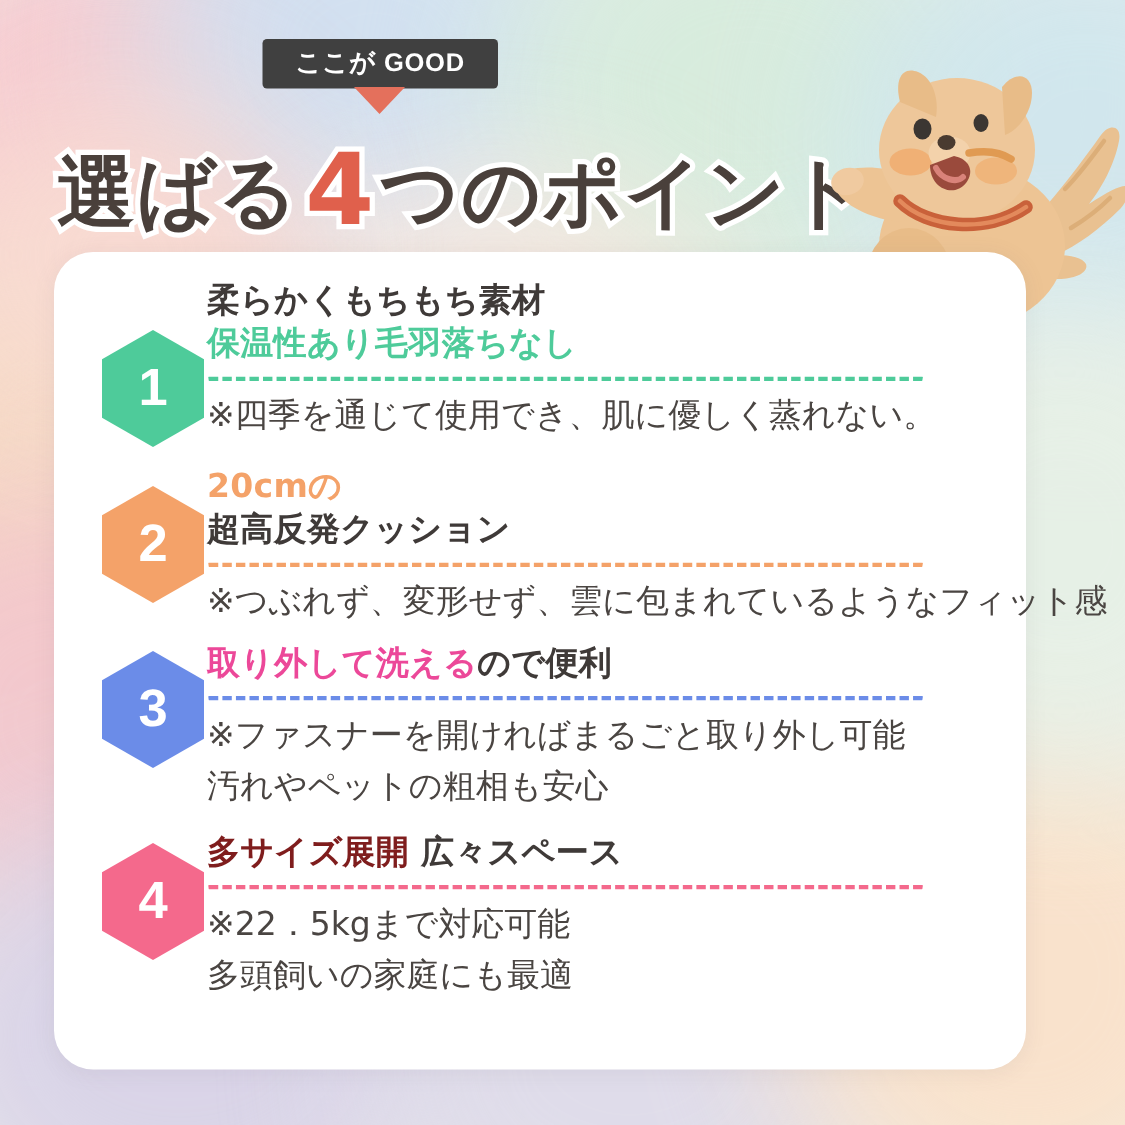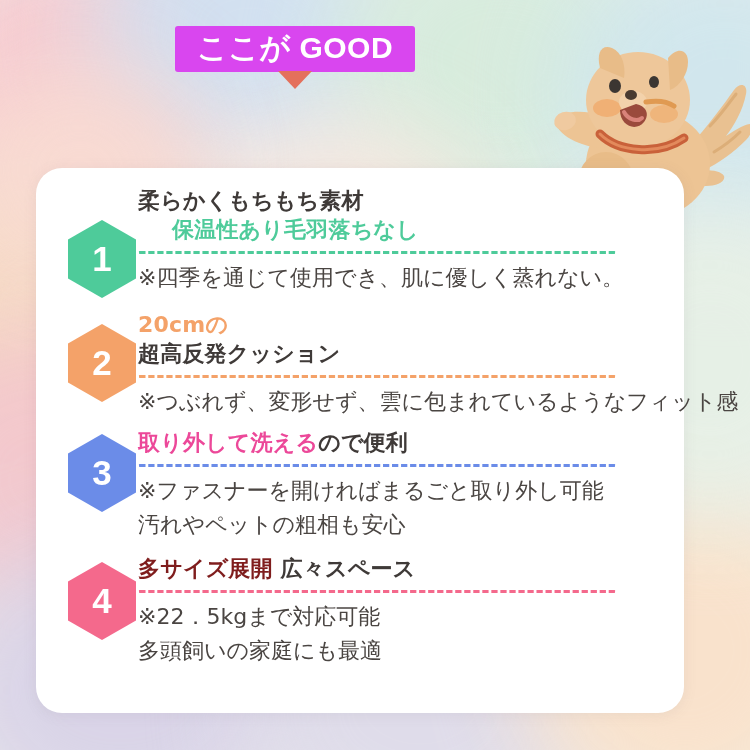"ここが GOOD" .badge { background: #d946ef -> #404040; font-size: 30px -> 17px }
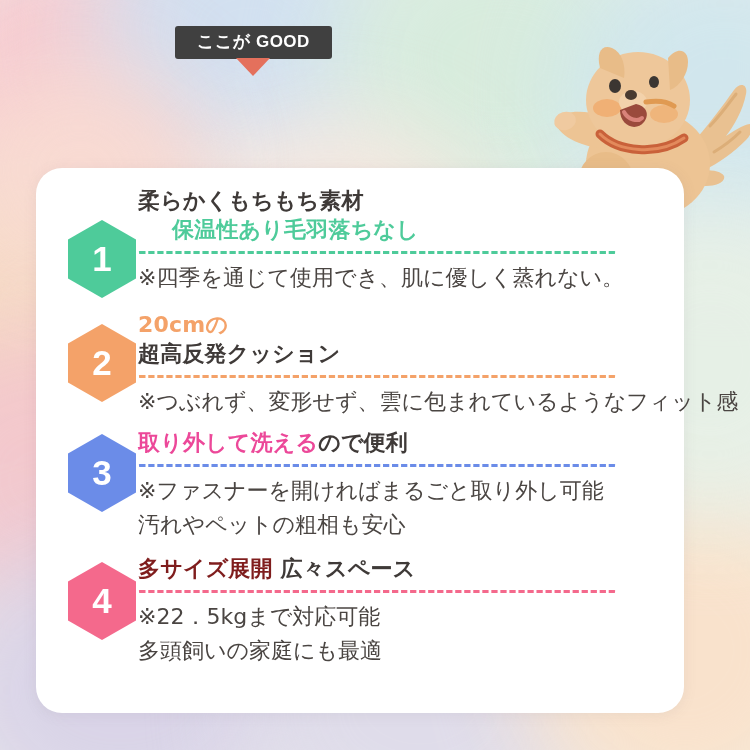"選ばる4つのポイント" div.headline { html: none -> <div> <span>選ばる</span><span>4</span><span>つのポイント</span> </div> }
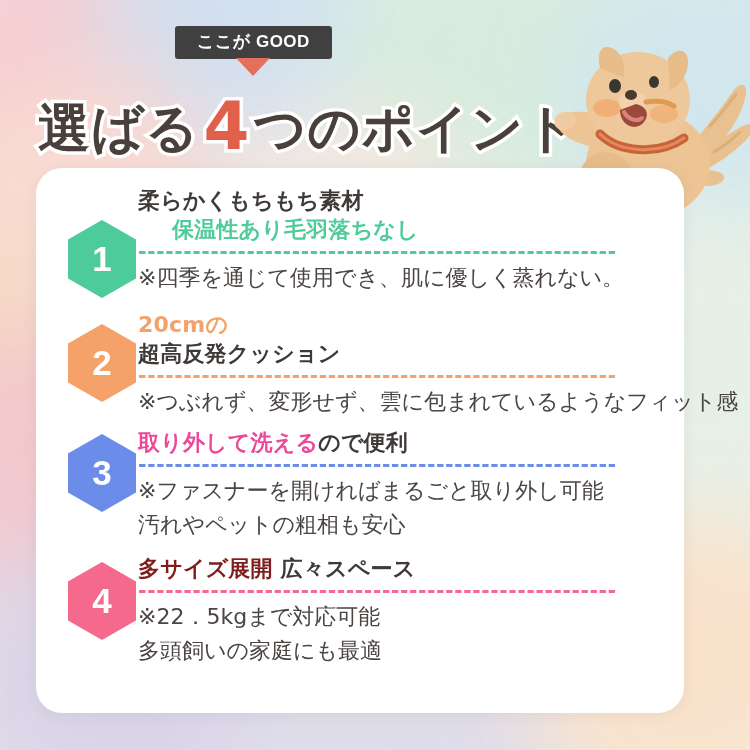"保温性あり毛羽落ちなし" .accent-1 { margin-left: 34px -> none }
